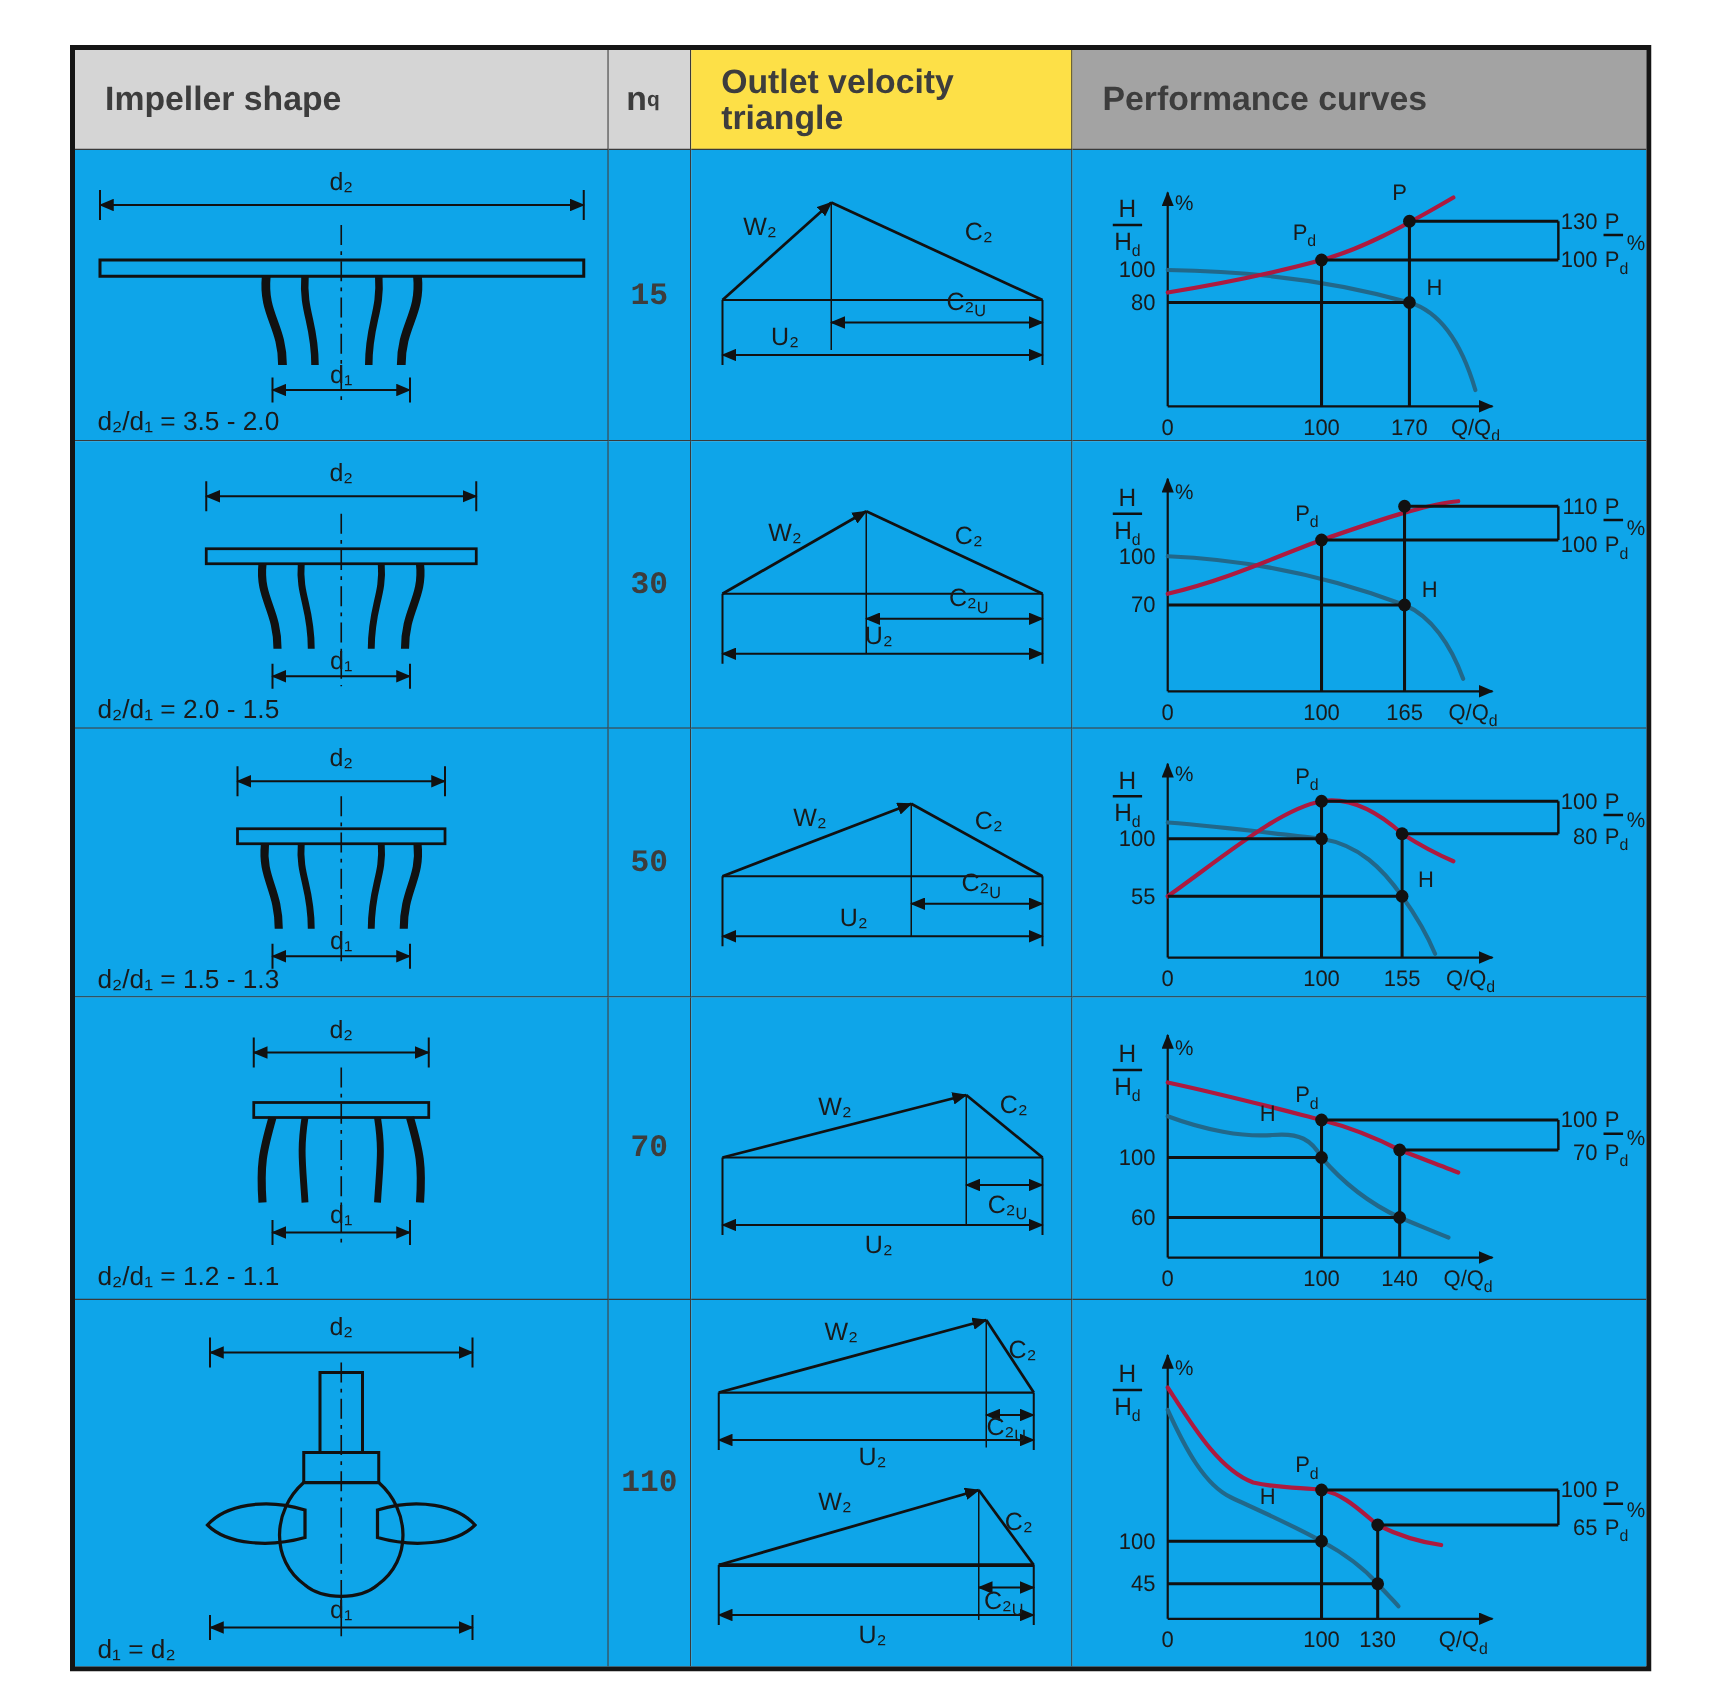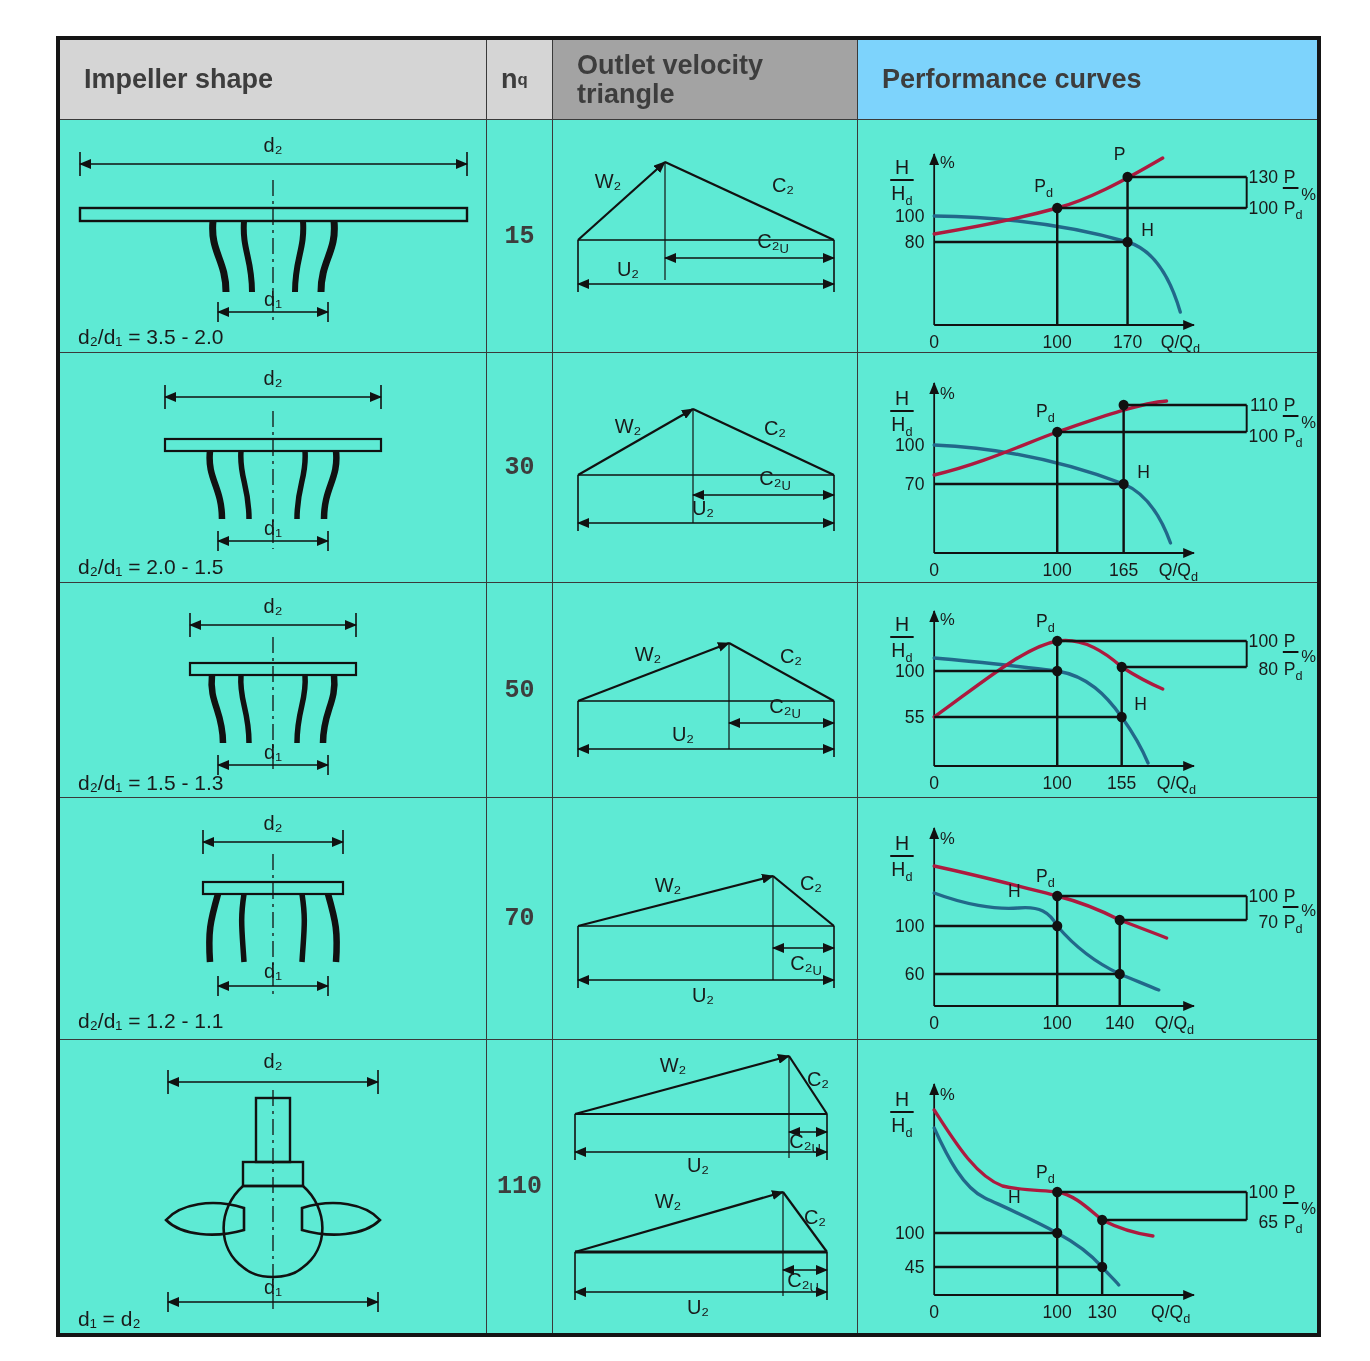"Outlet velocity triangle" div.cell { background: #a3a3a3 -> #fde047 }
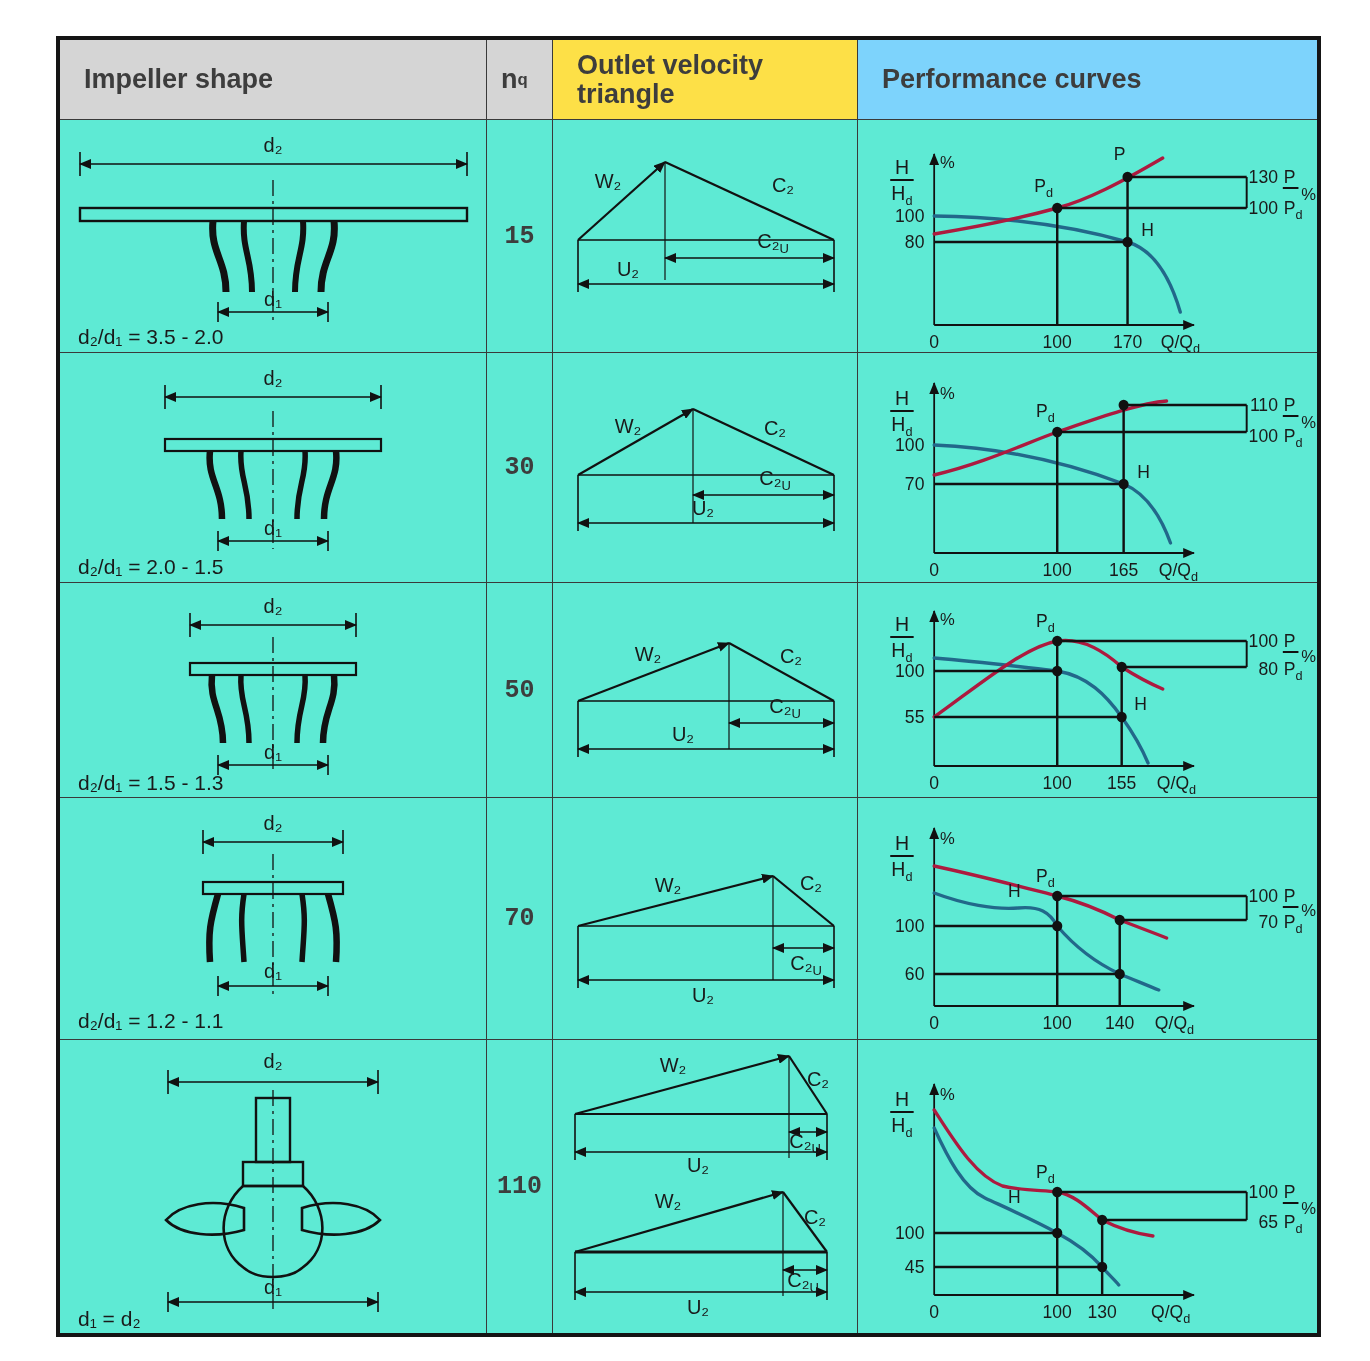"Performance curves" div.cell { background: #7dd3fc -> #a3a3a3 }
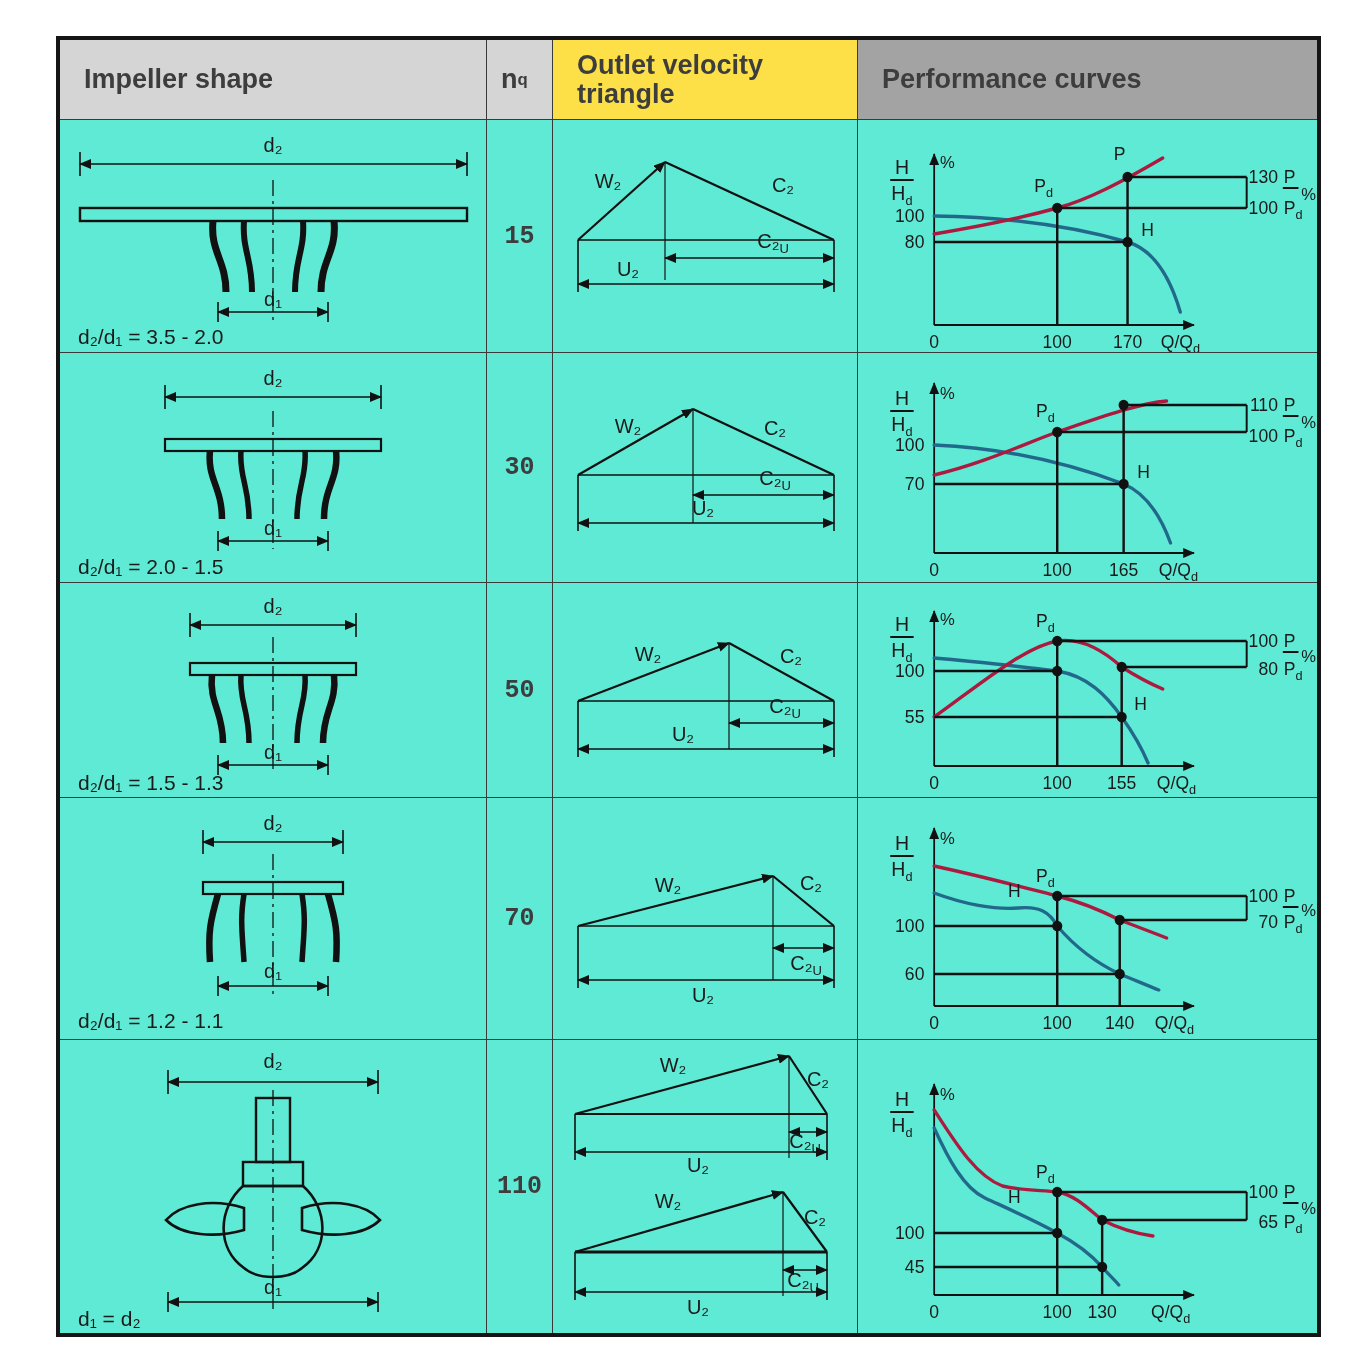"d₂" .cell { background: #5eead4 -> #0ea5e9 }
